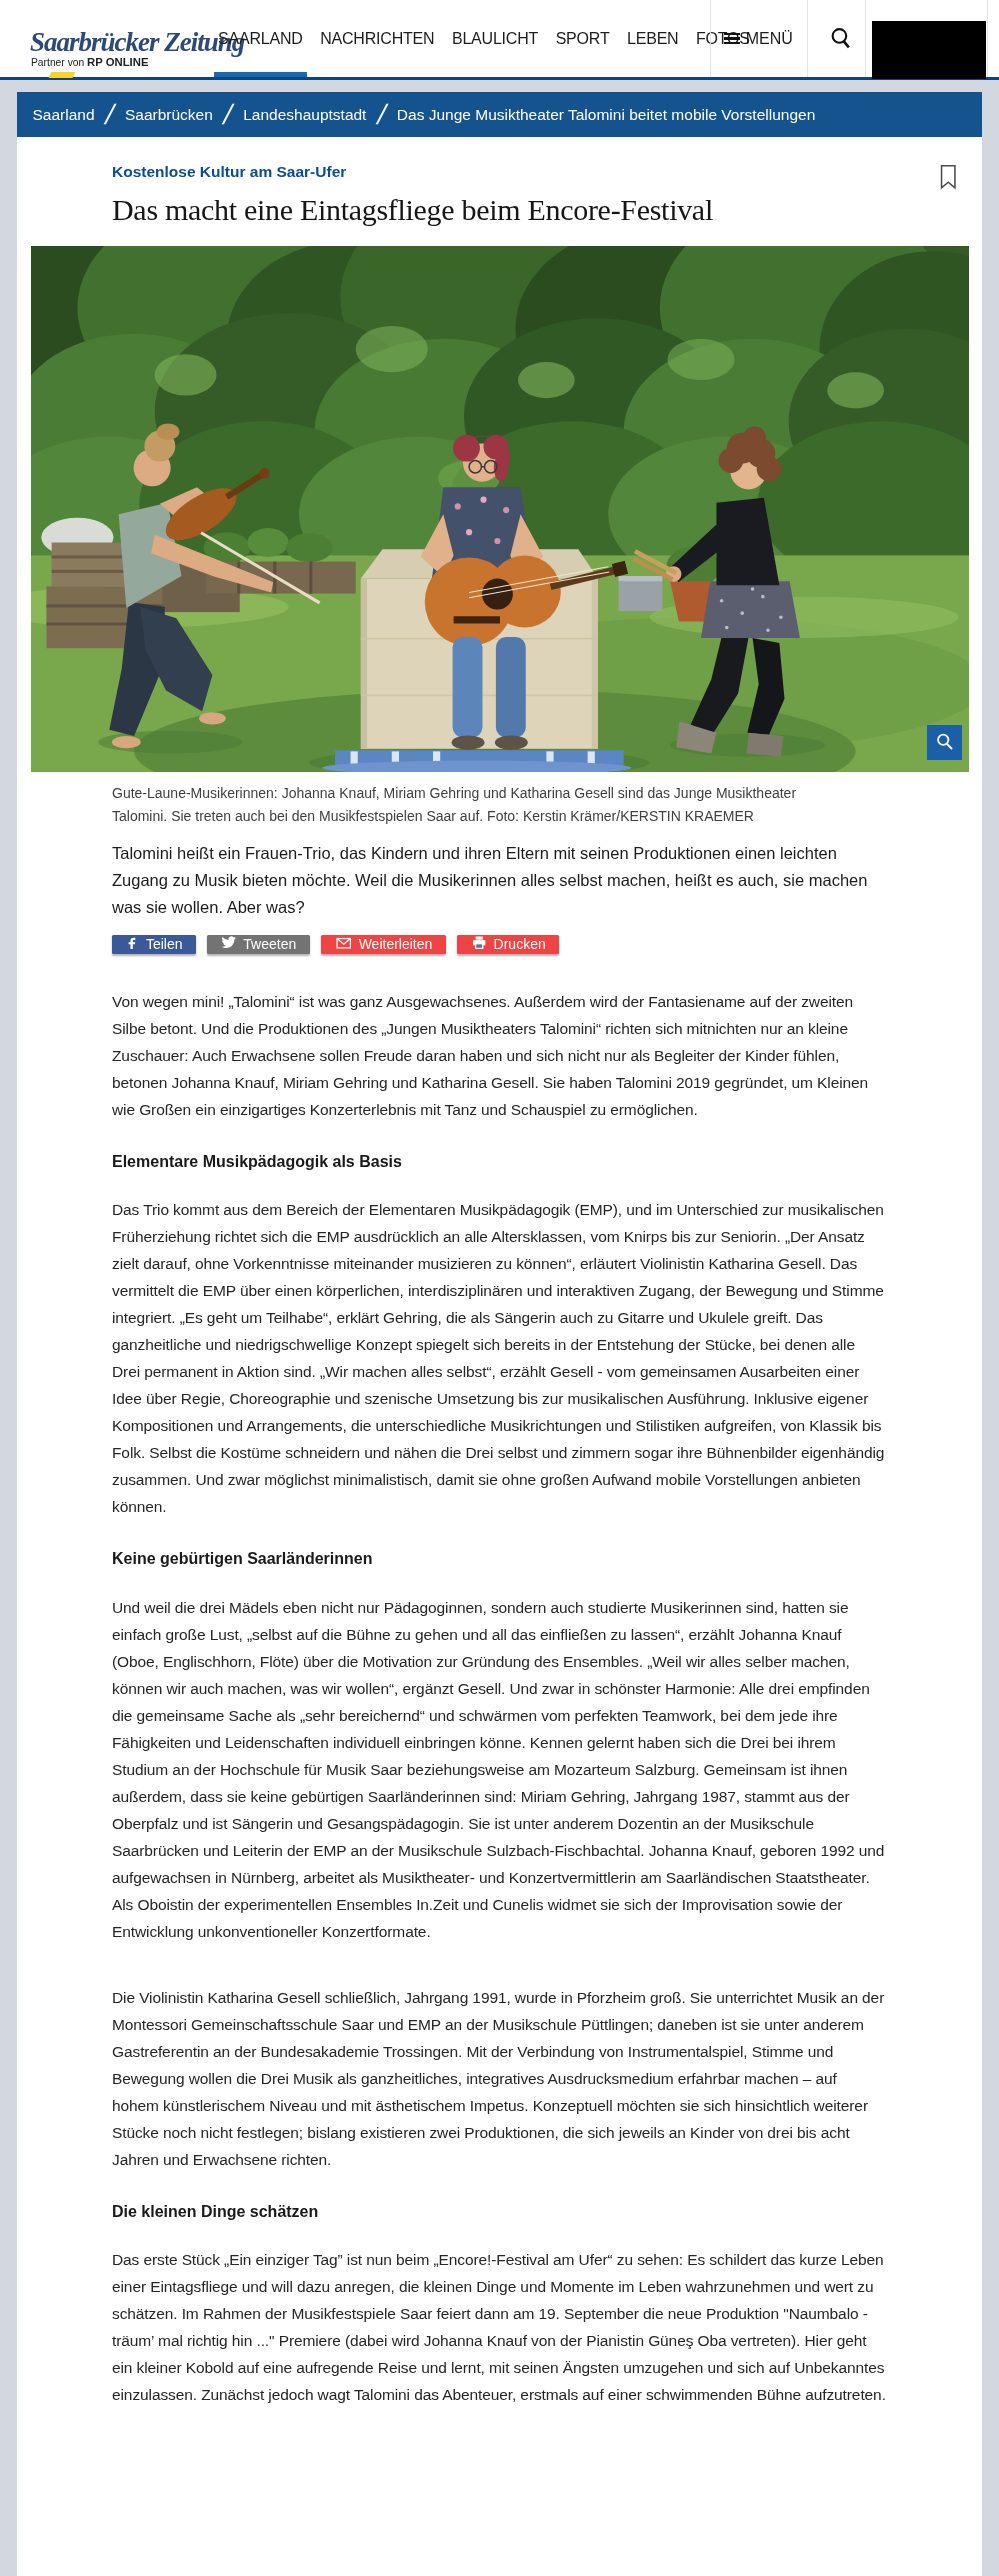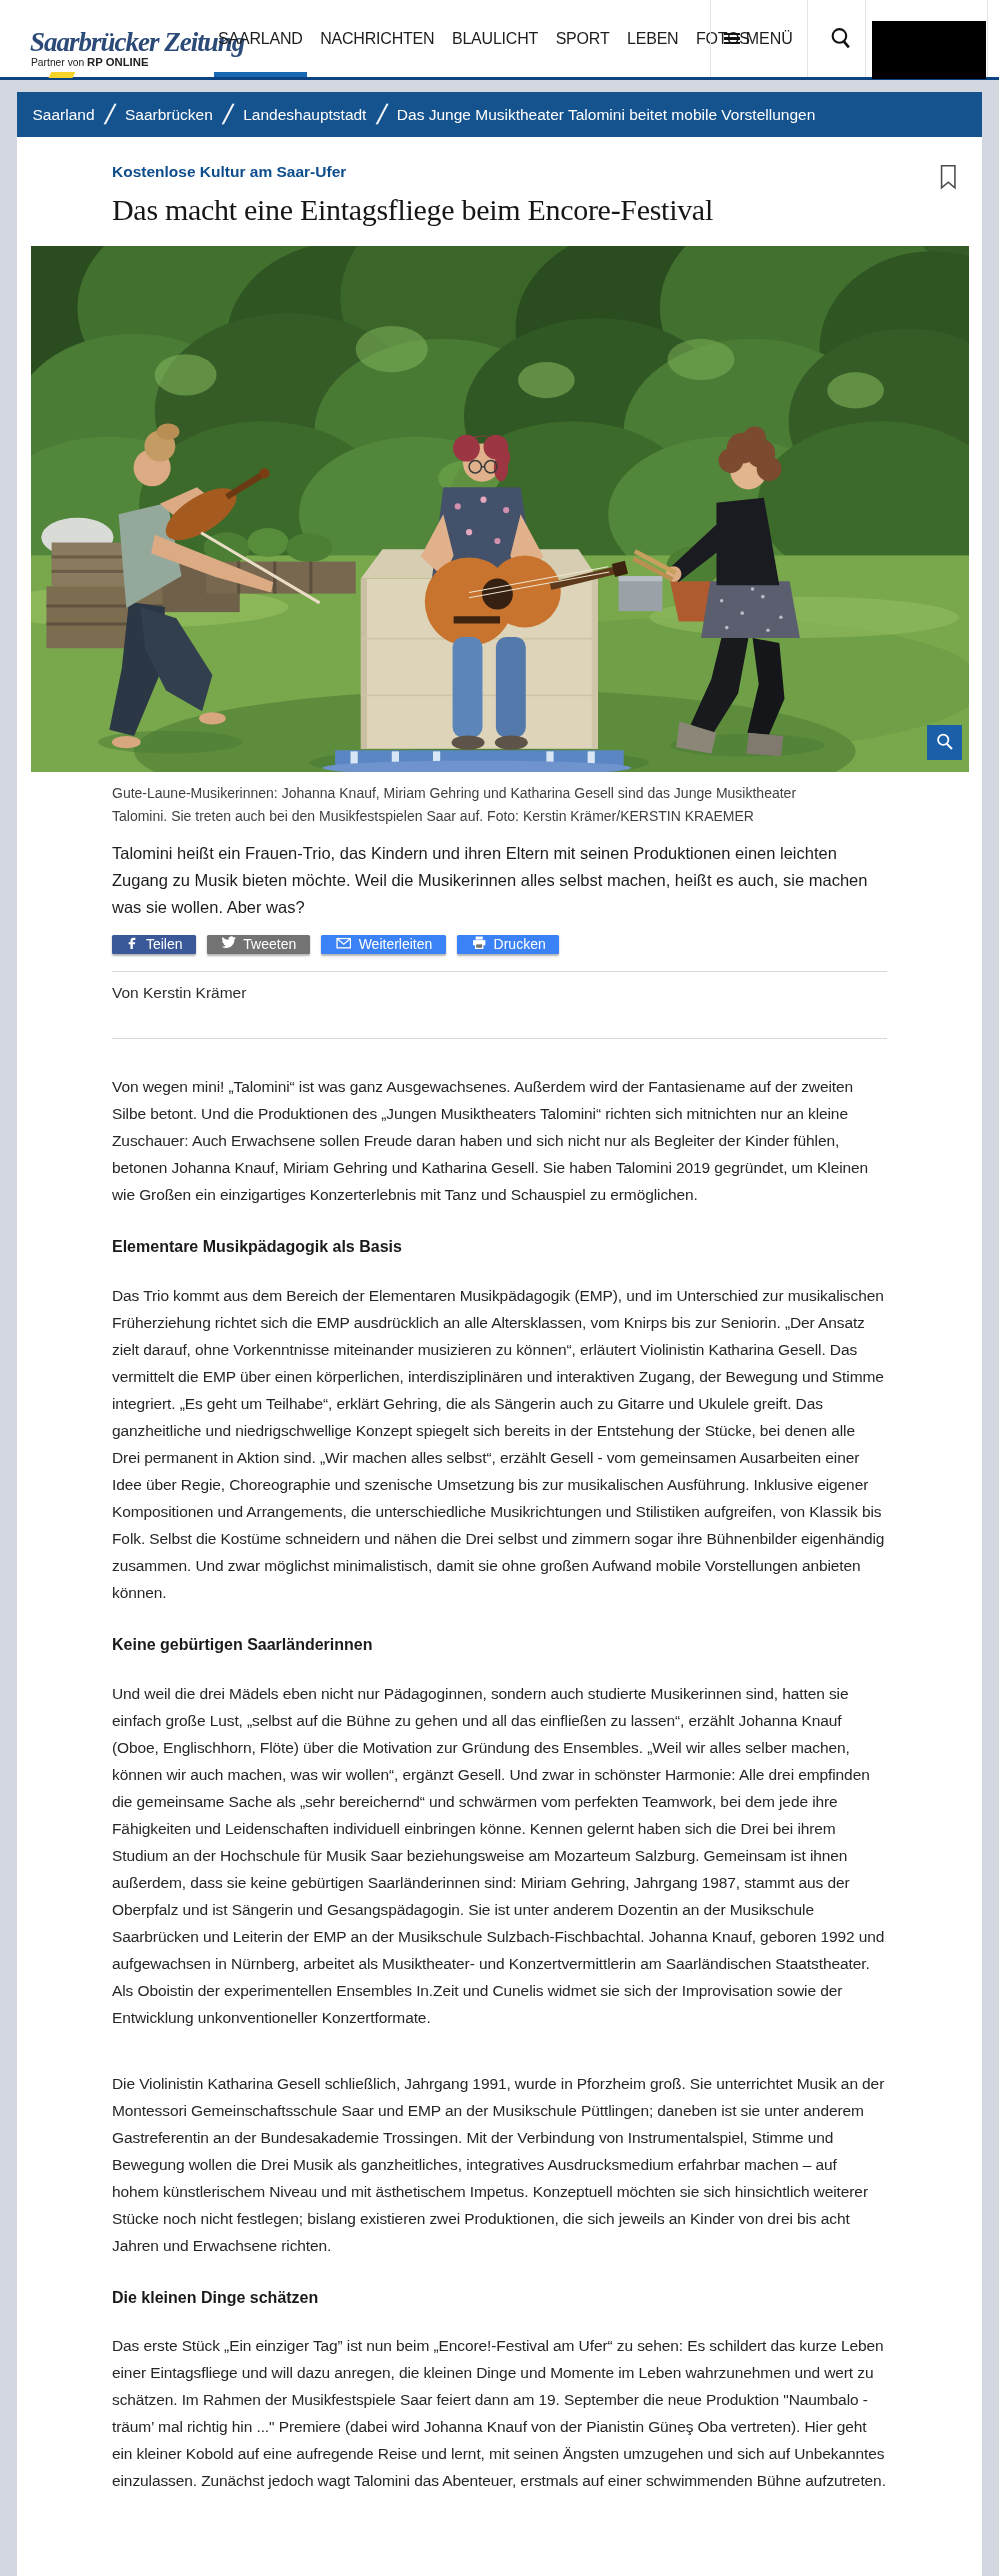"Weiterleiten" .gr { background: #3b82f6 -> #ef4444 }
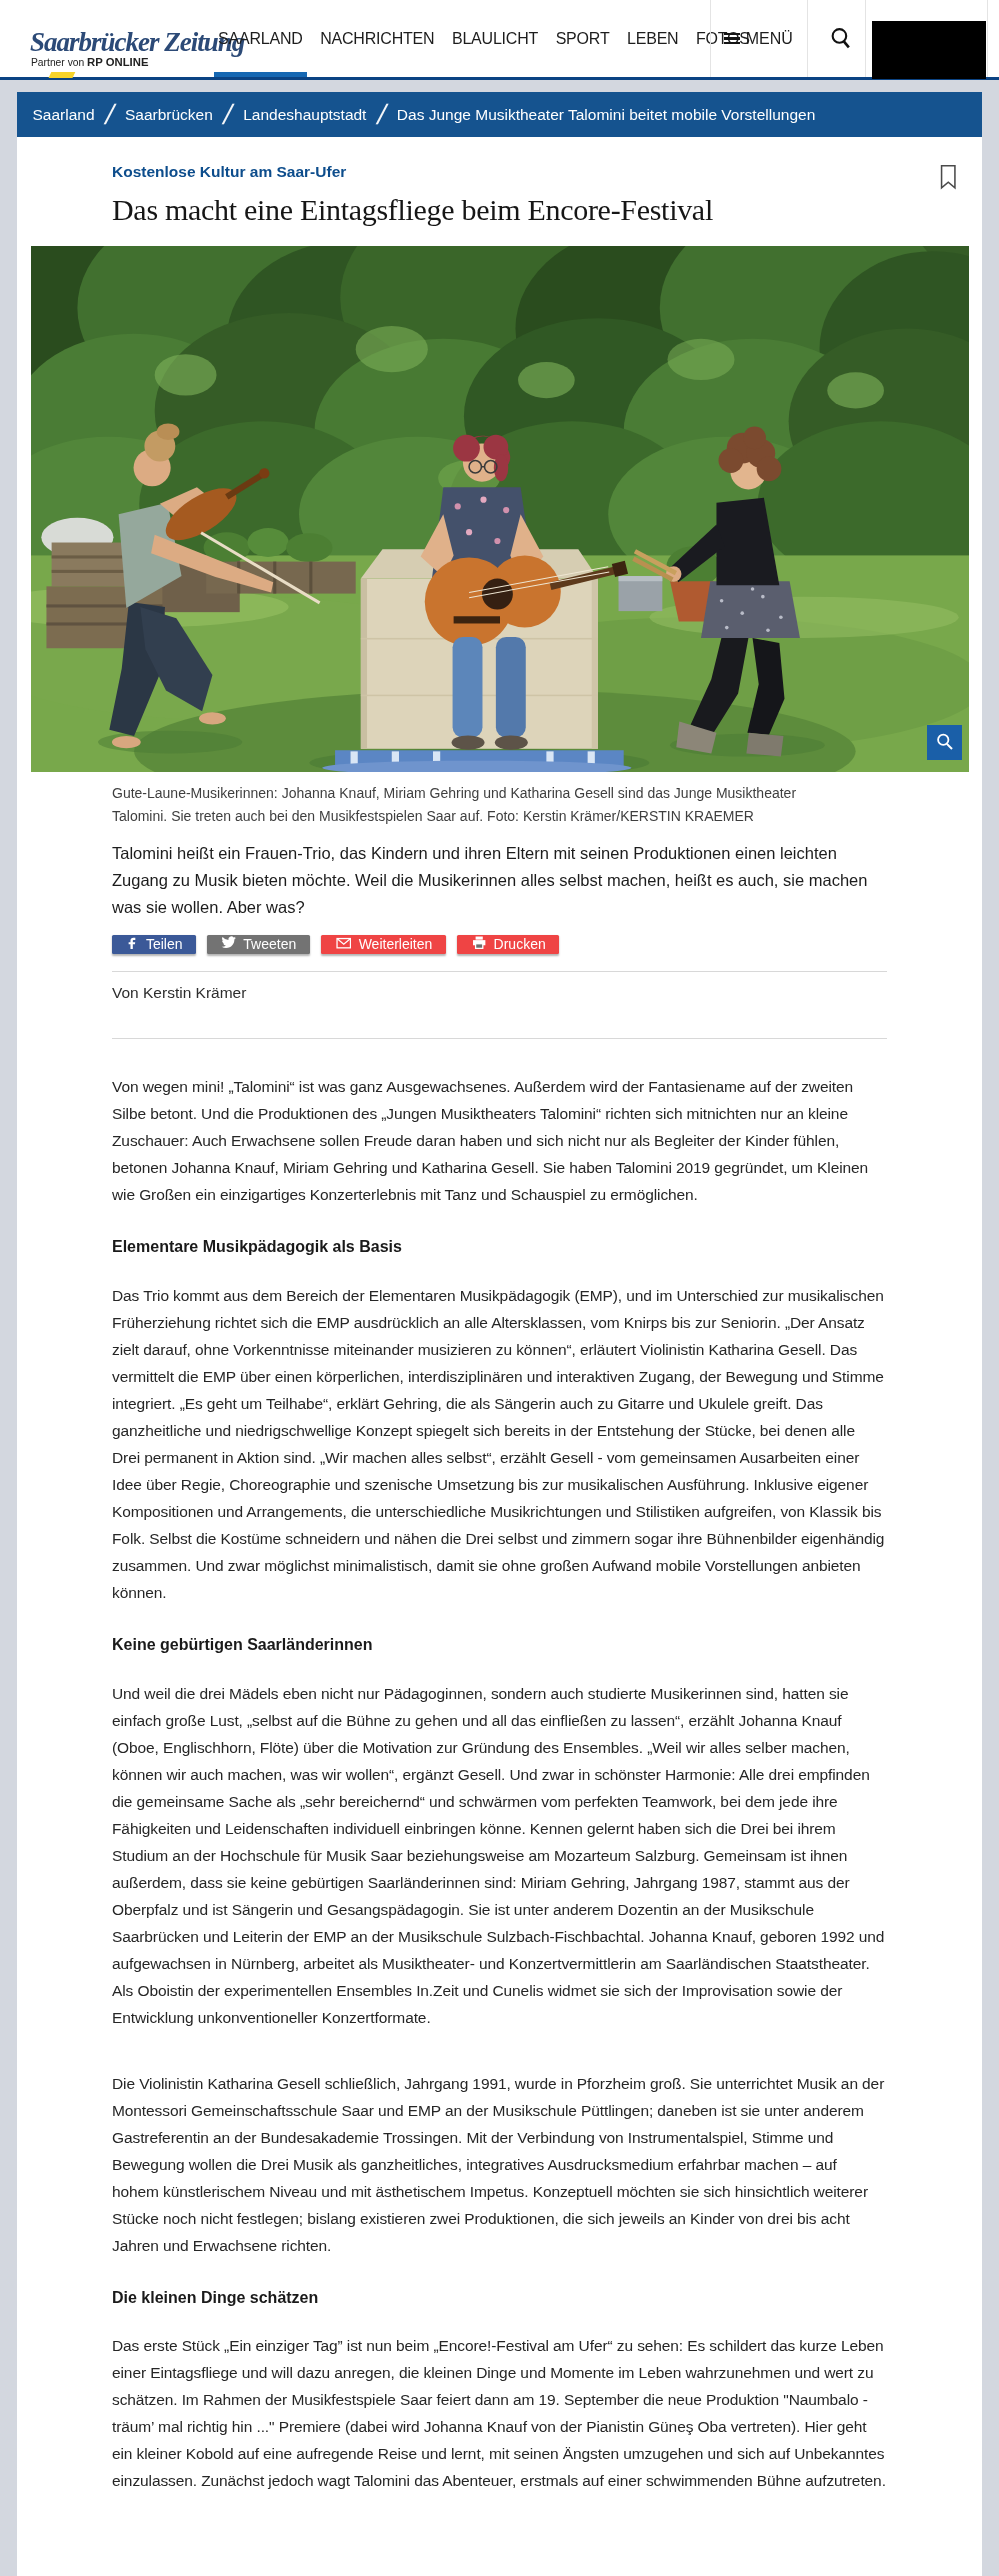"Von Kerstin Krämer" div.authorbox { html: <div> <span>Von Kerstin Krämer</span> </div> -> none }
